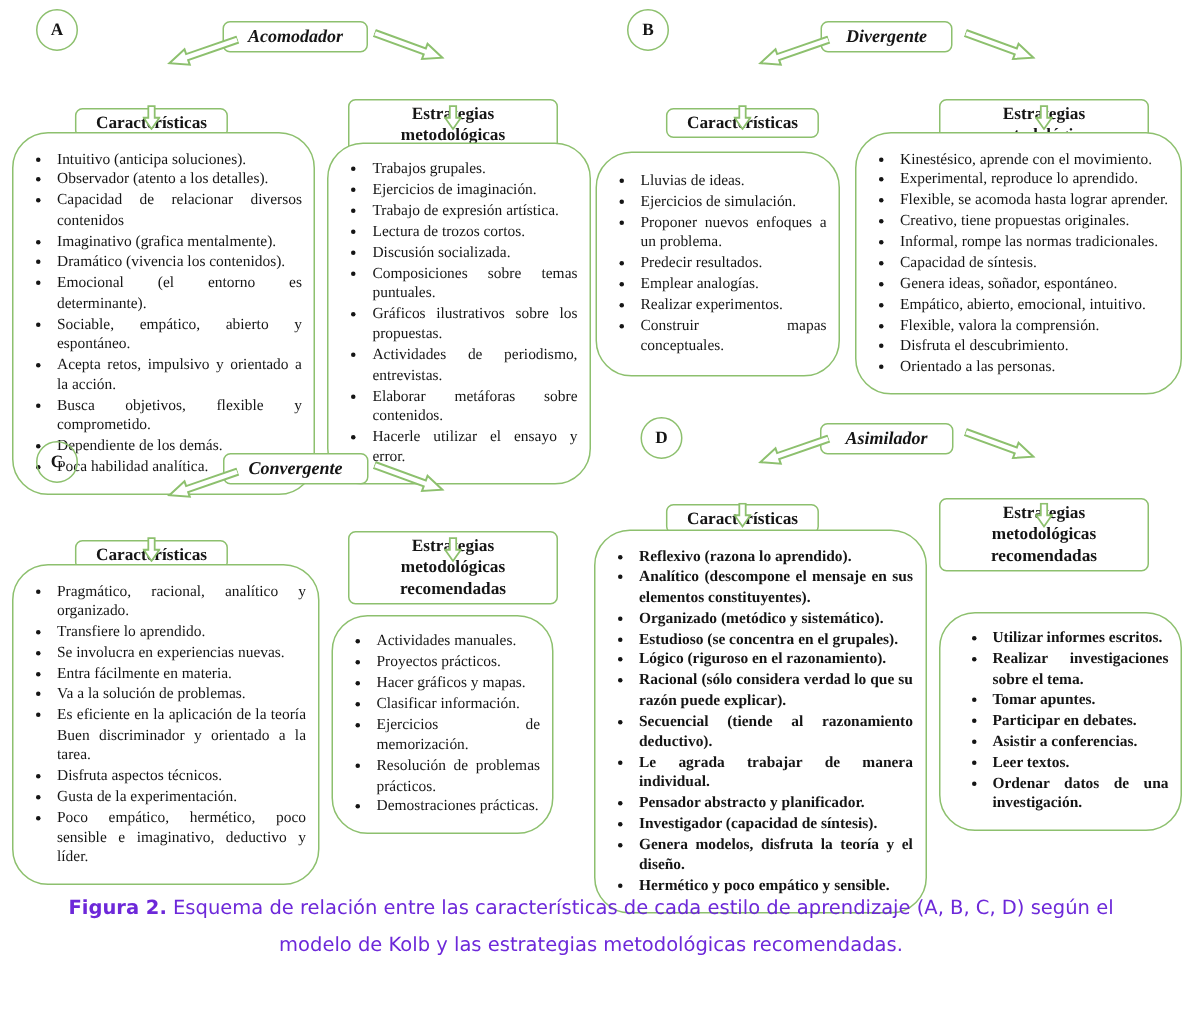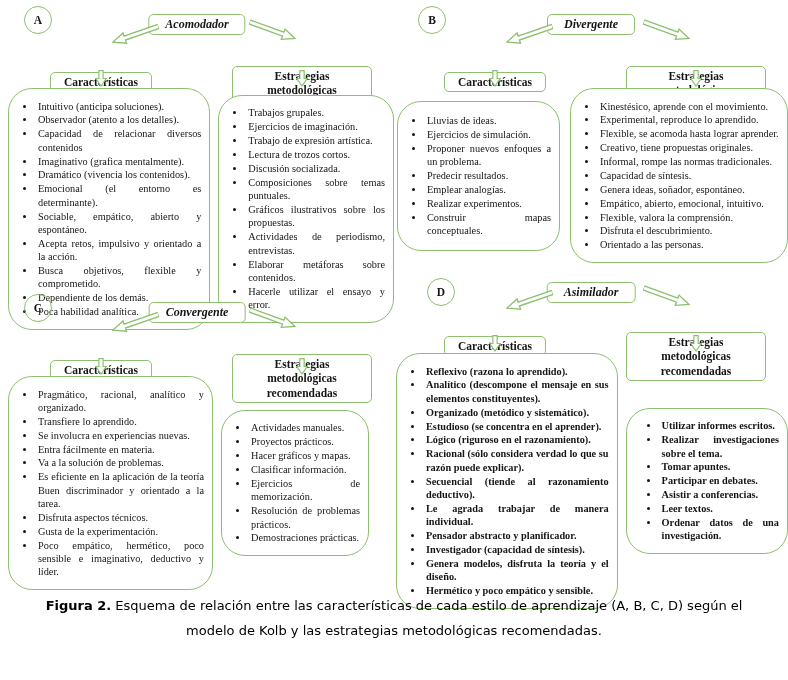"Estudioso (se concentra en el" li { text: aprender -> grupales }
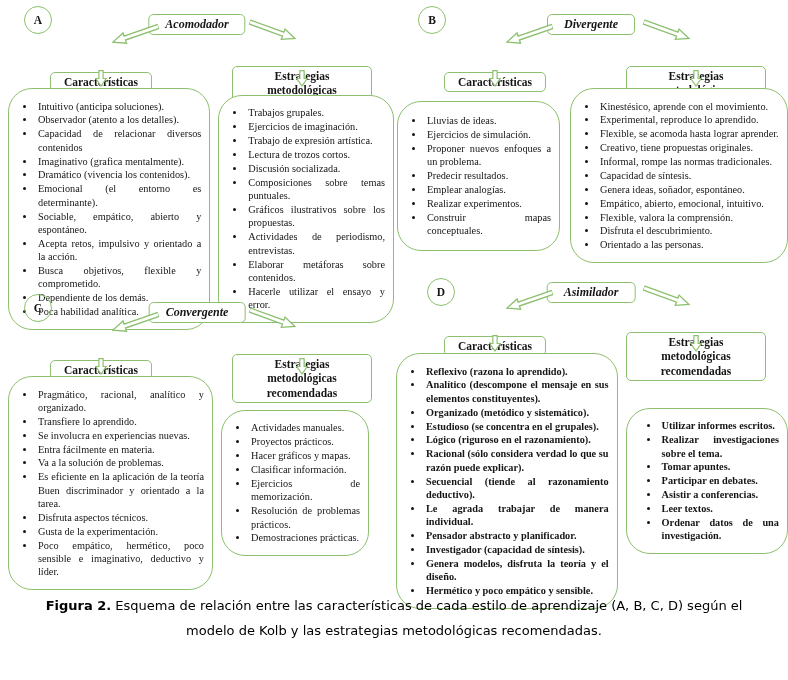"Figura 2. Esquema de relación" .caption { color: #000000 -> #6d28d9 }
